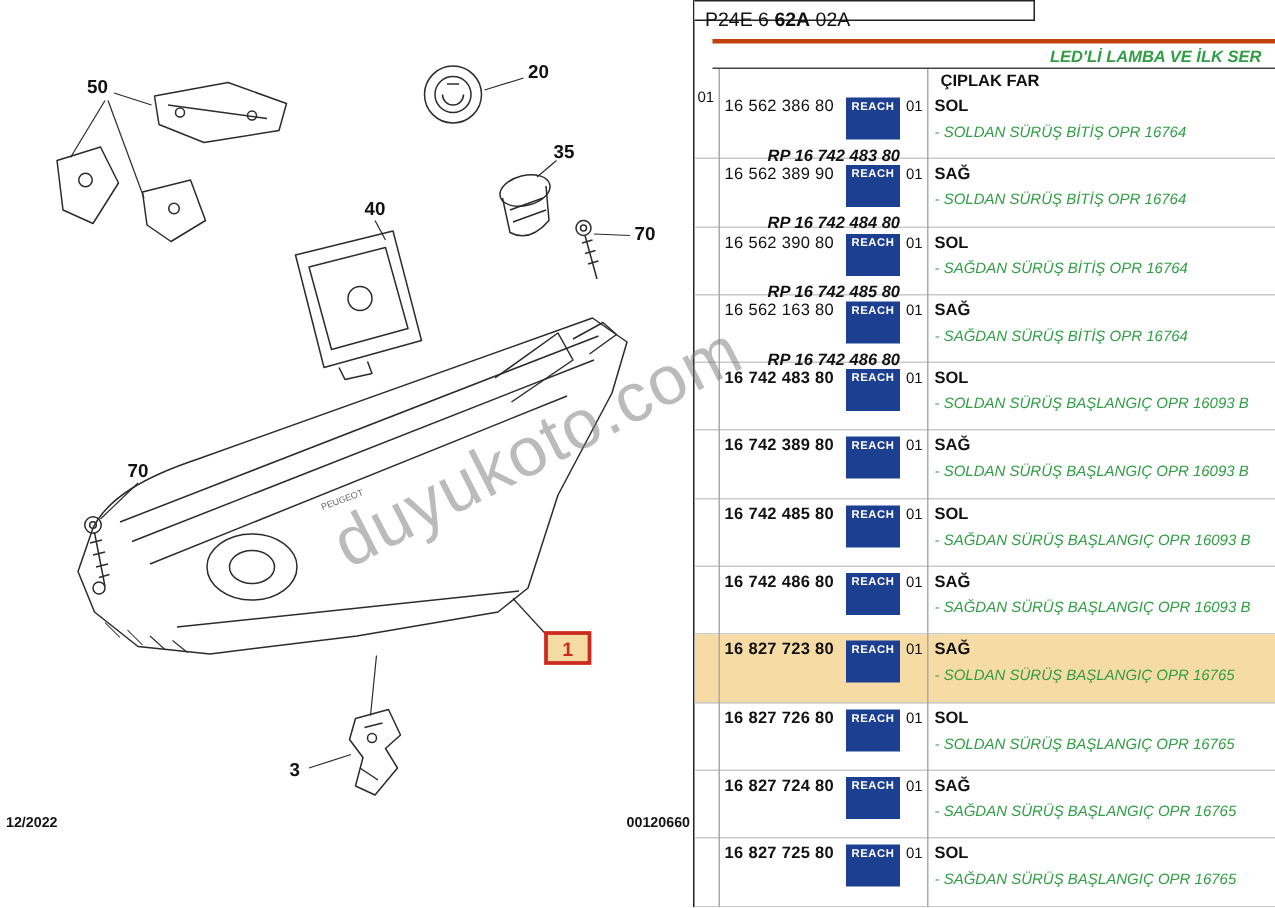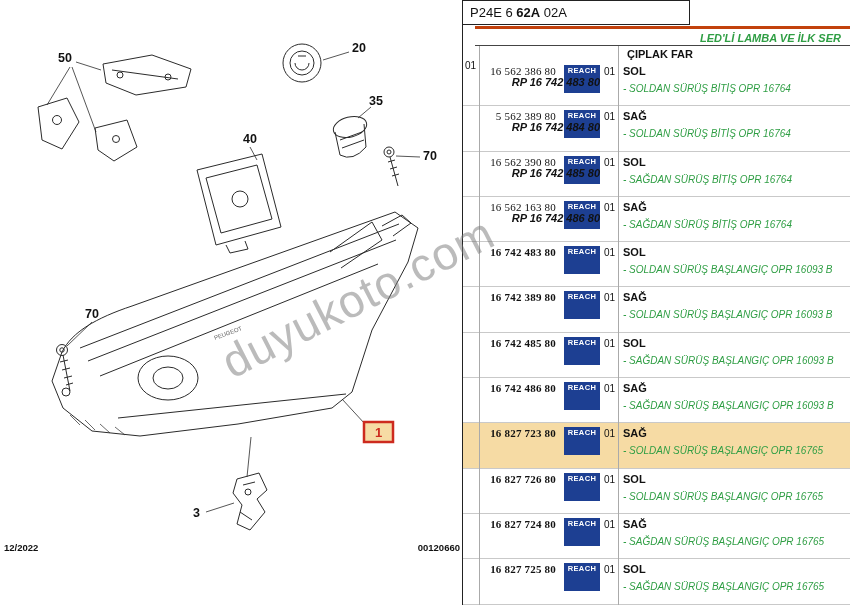"P24E 6 62A 02A" .code-box { height: 25px -> 14px }
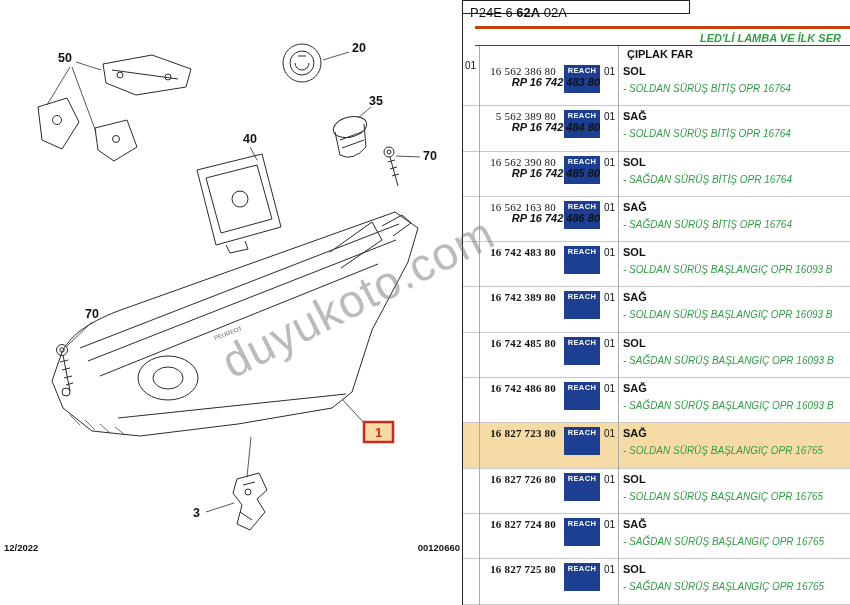"16 562 386 80" .part { font-family: Liberation Serif, serif -> none }
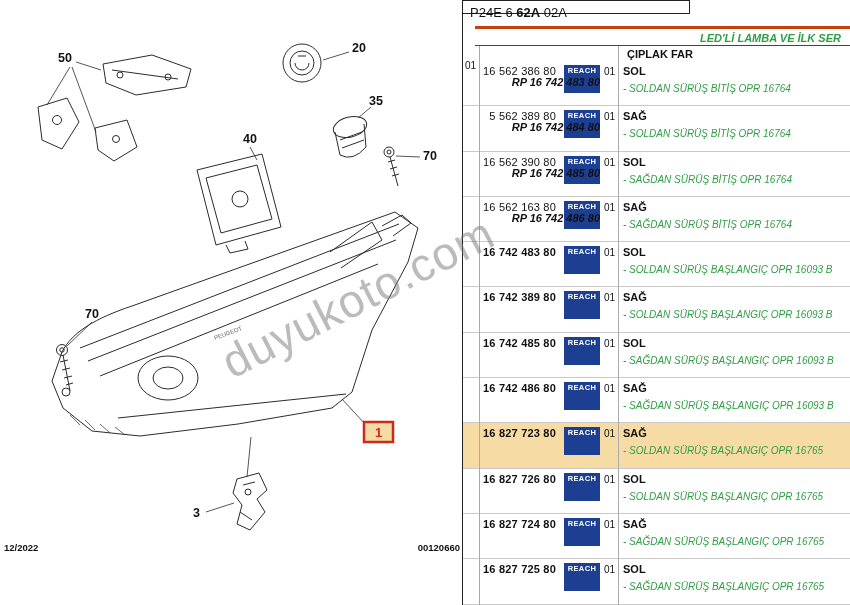"RP 16 742 483 80" .rp { top: 15px -> 37px }
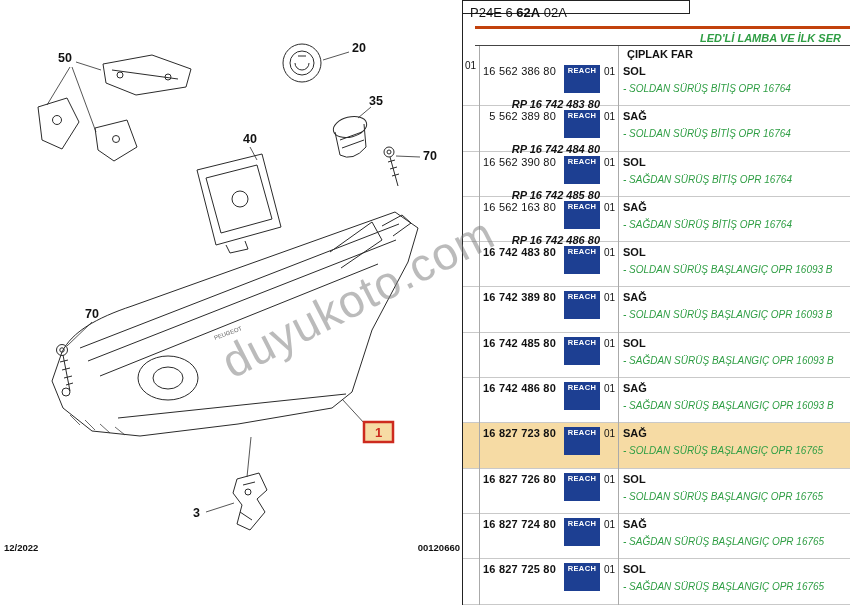"5 562 389 80" span.part { text: 5 562 389 80 -> 16 562 389 90 }
